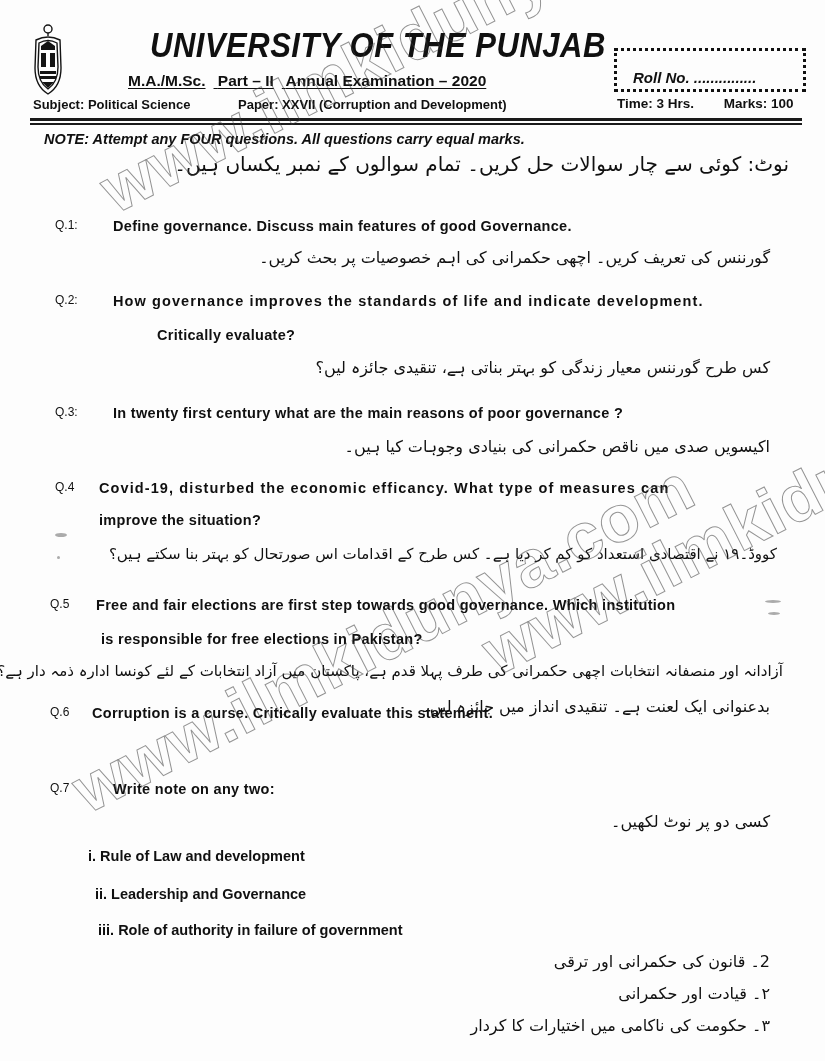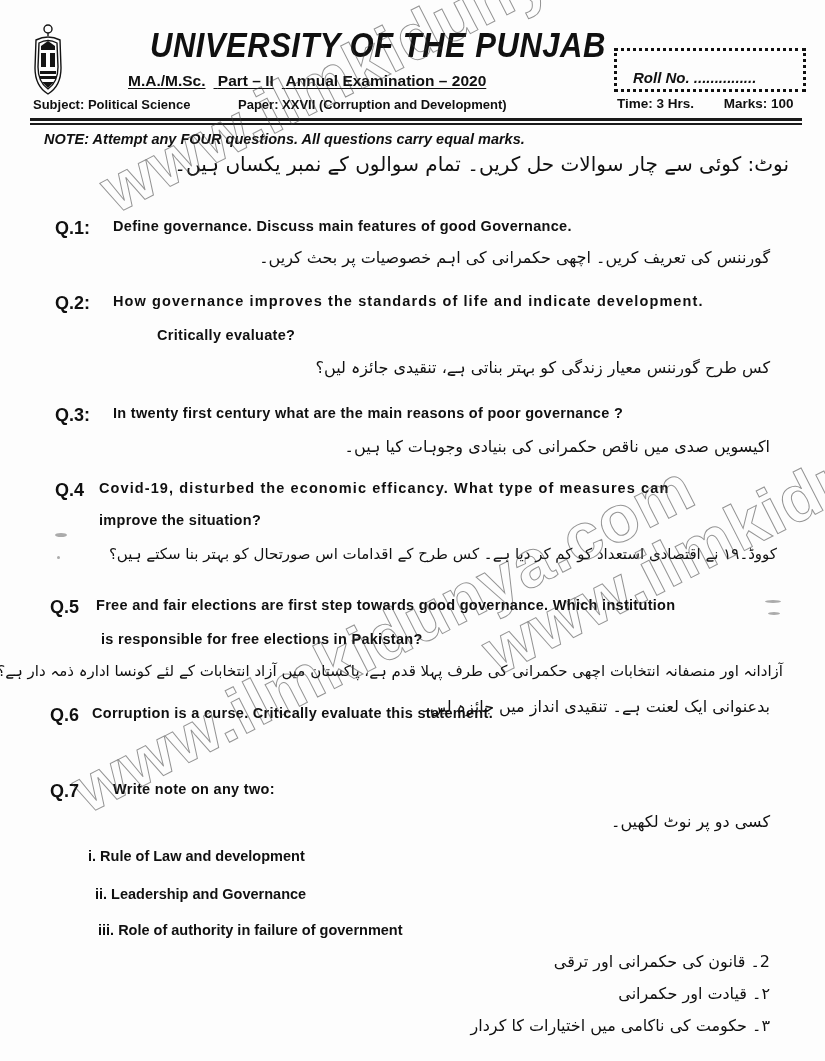"Q.1:" .q-label { font-size: 18px -> 12px; font-weight: 700 -> 400 }
